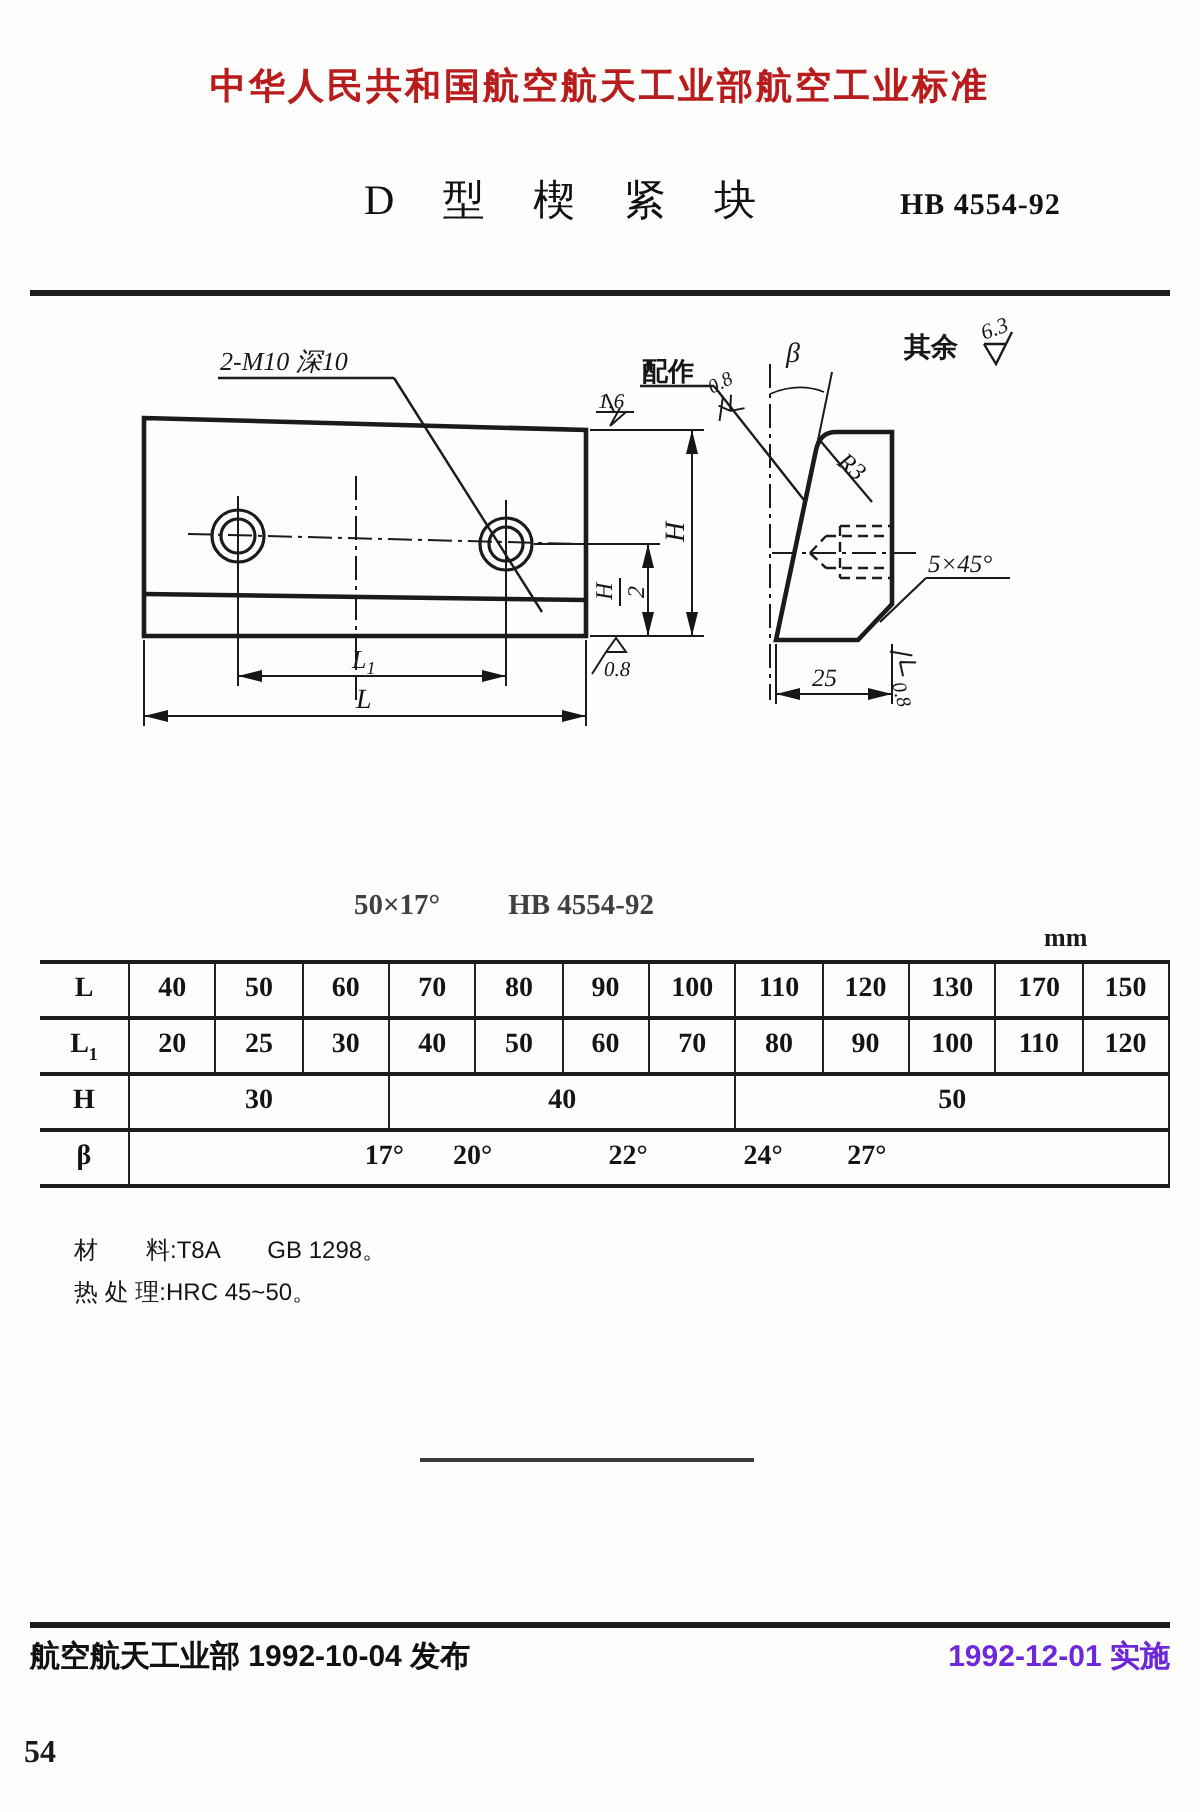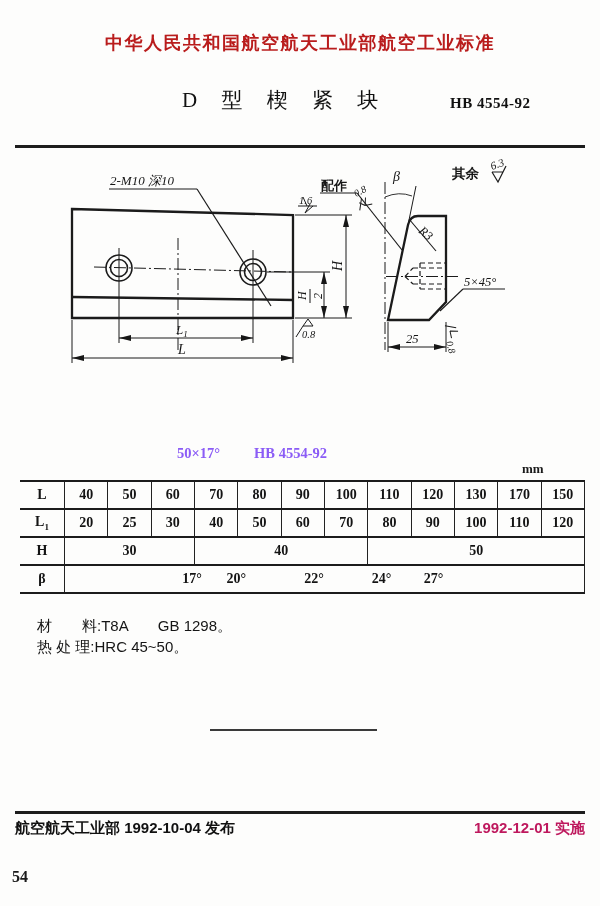"50×17° HB 4554-92" .marking-2 { color: #8b5cf6 -> #404040 }
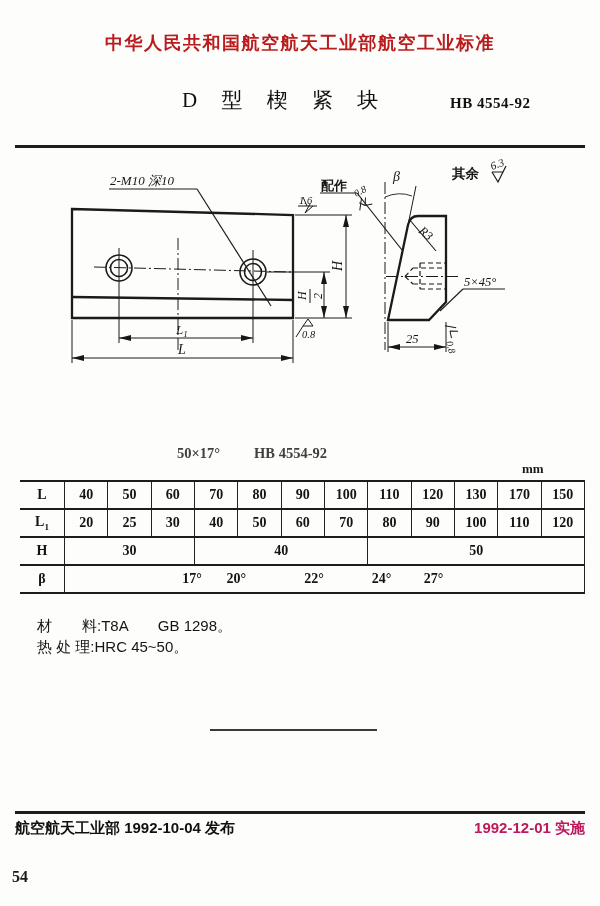"材 料:T8A GB 1298。" .note { font-size: 15px -> 12px }
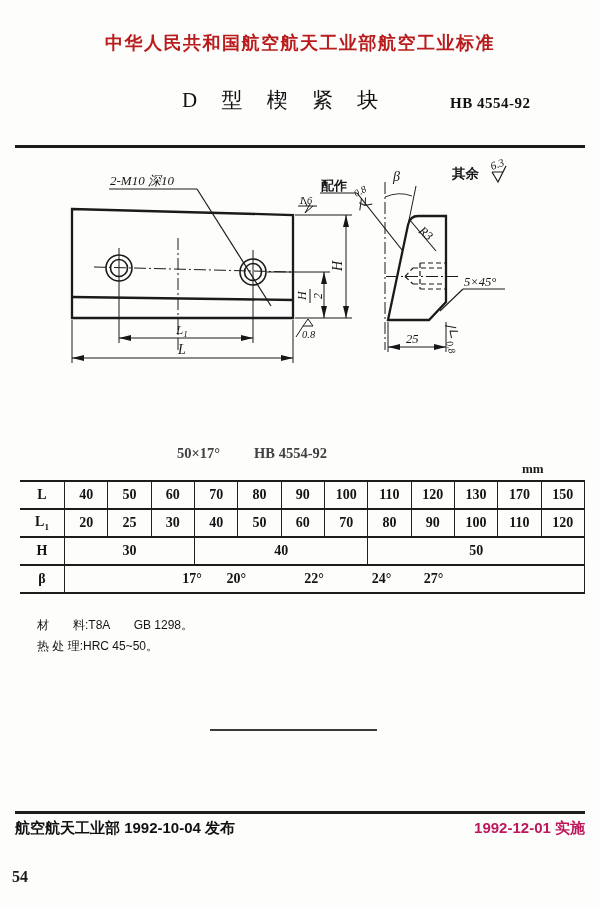"1992-12-01 实施" .footer-effective { color: #be185d -> #6d28d9 }
